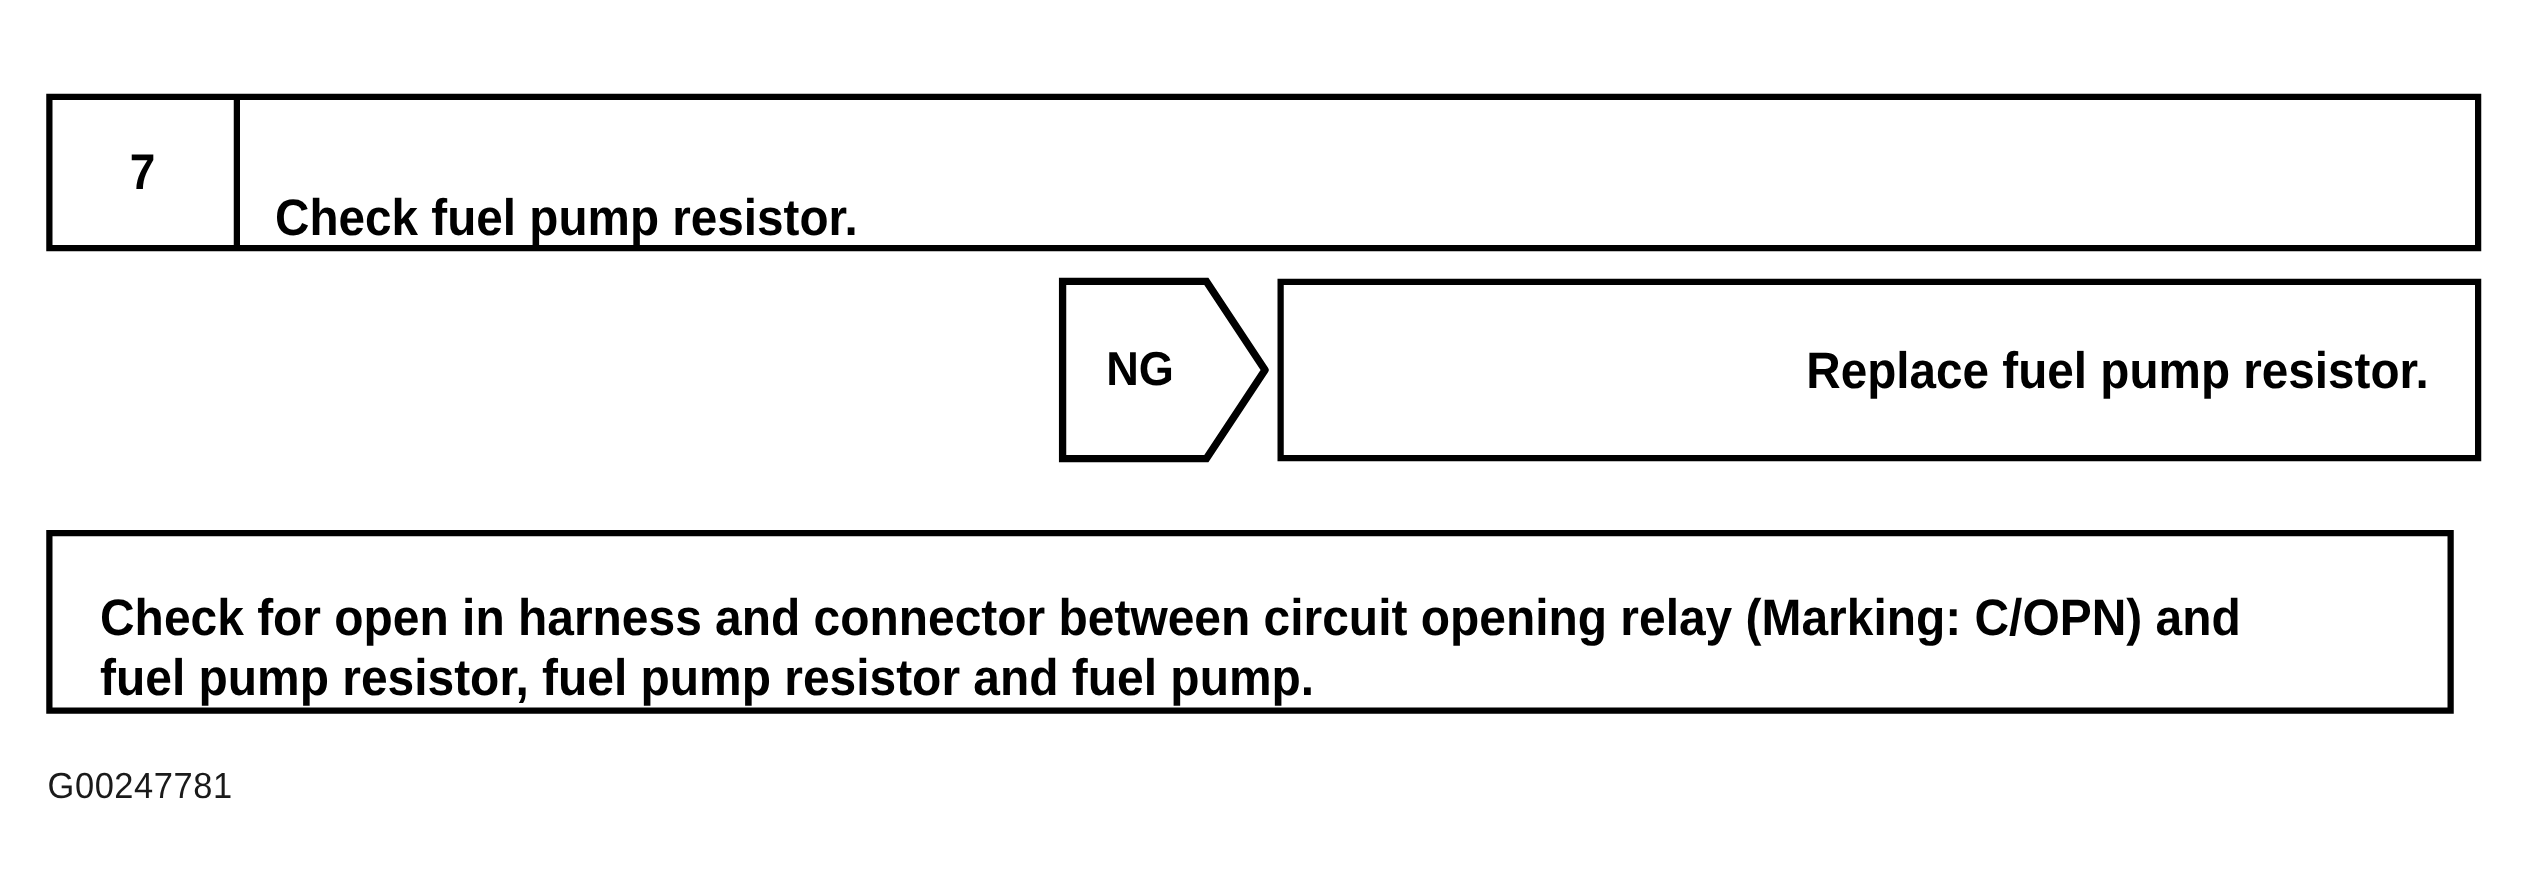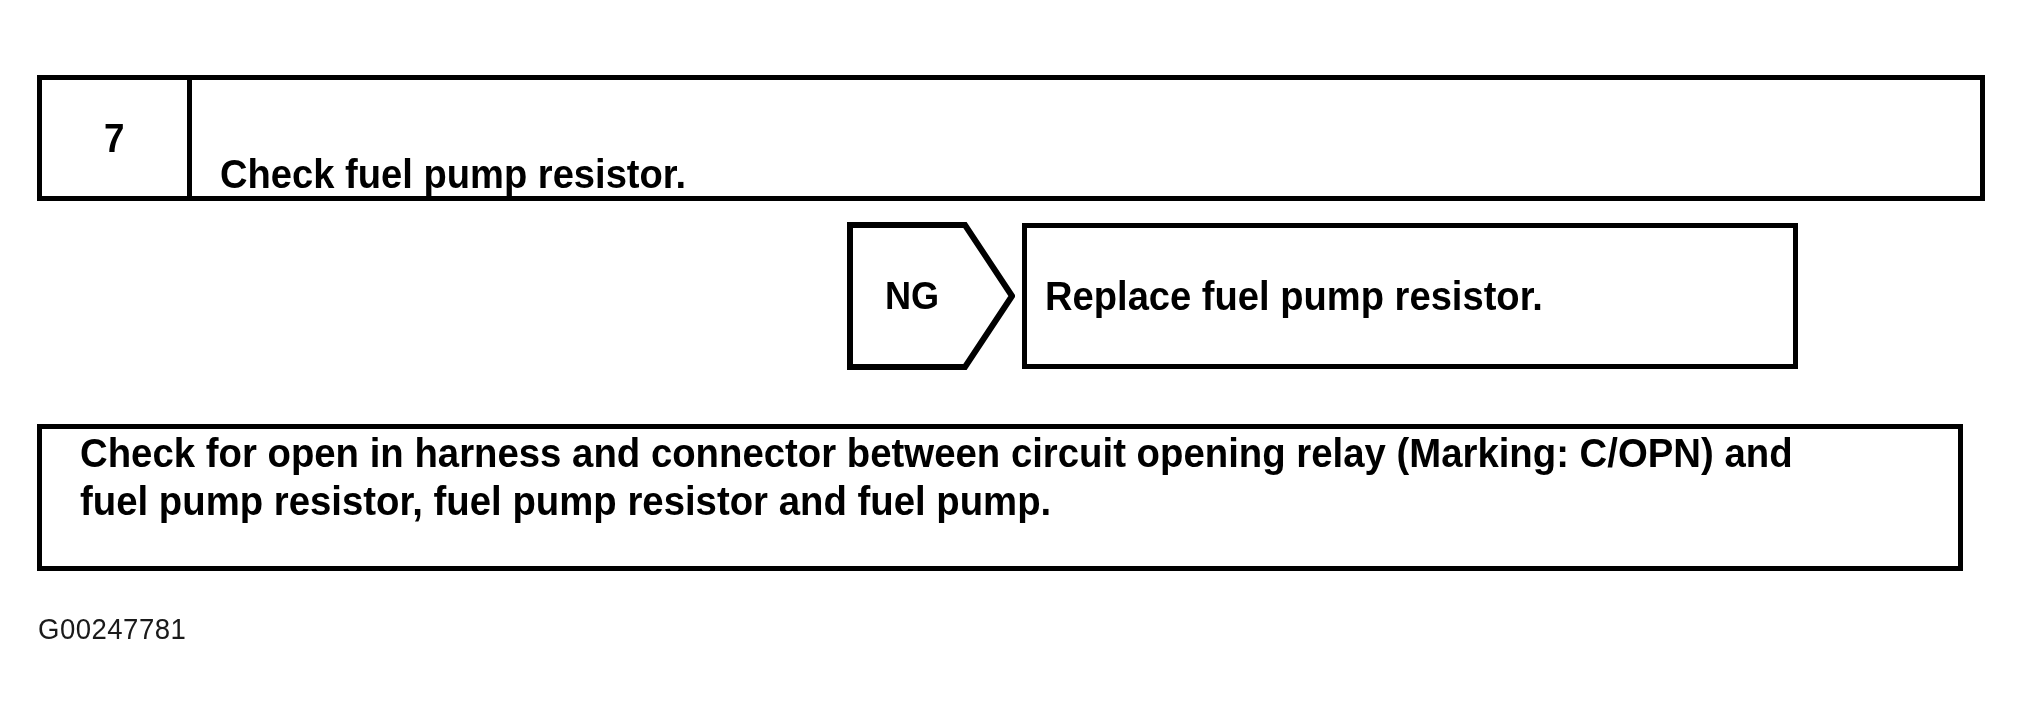"Replace fuel pump resistor." .replace-box { justify-content: none -> flex-end; width: 776px -> 963px }
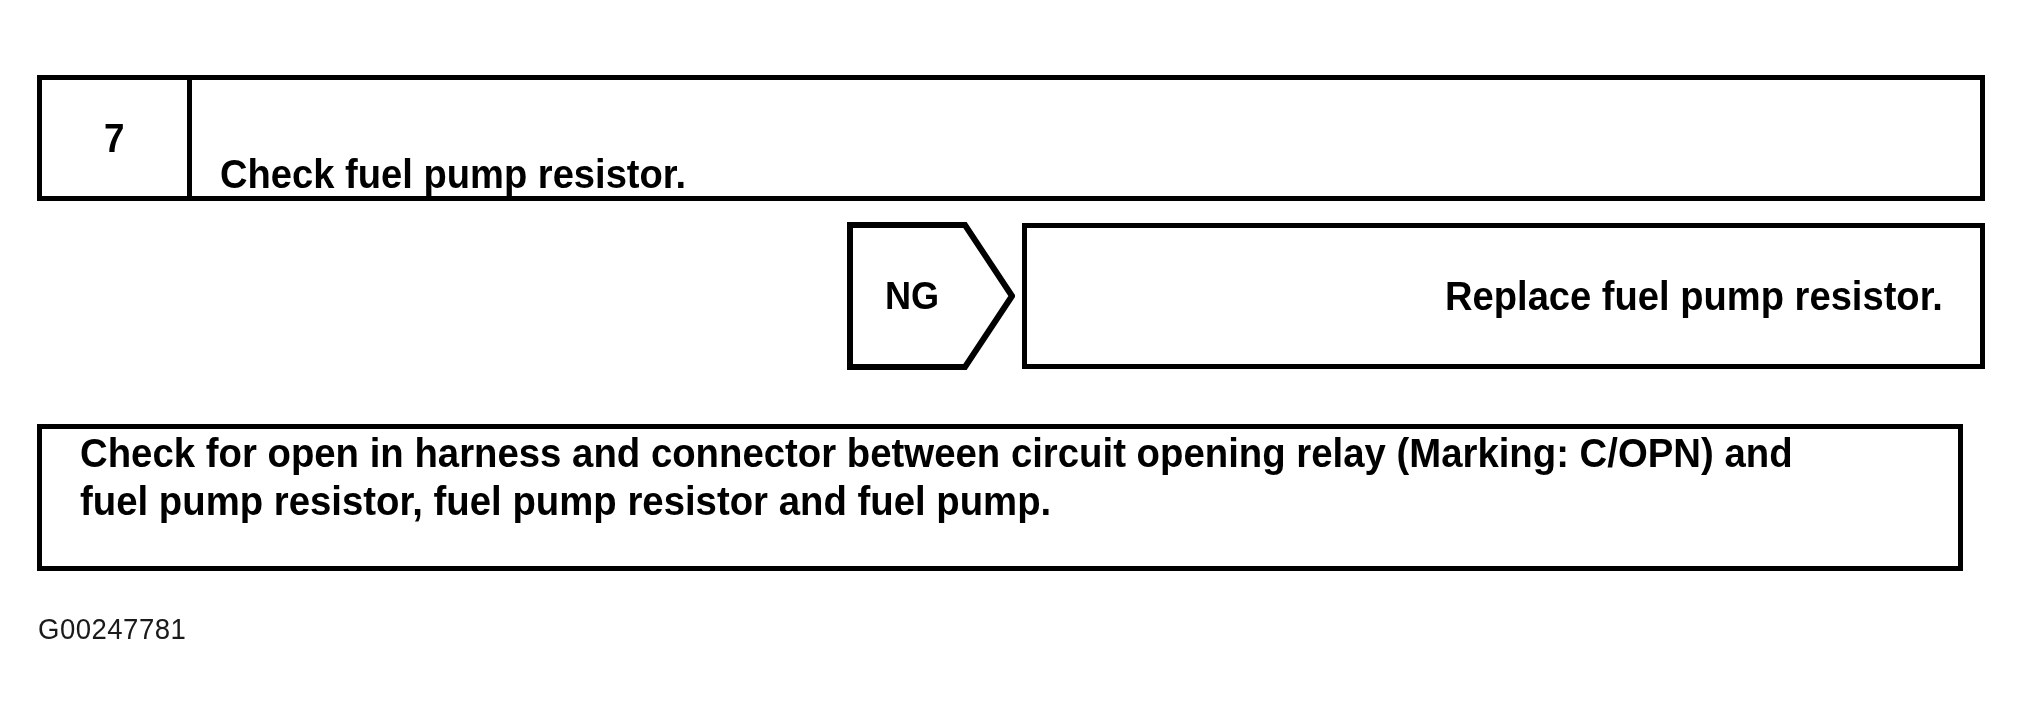"Check for open in harness" .bottom-box { justify-content: flex-start -> flex-end }
